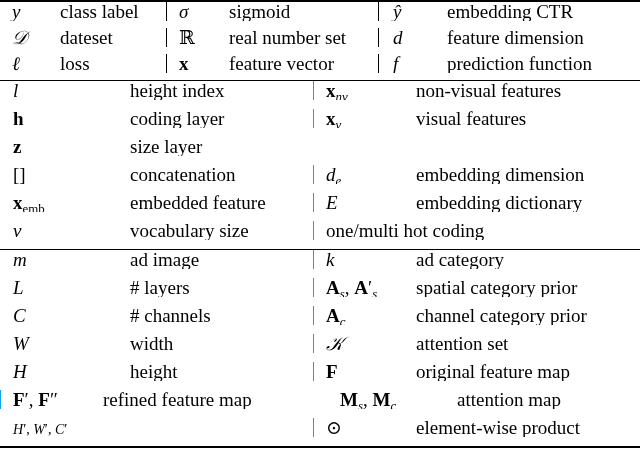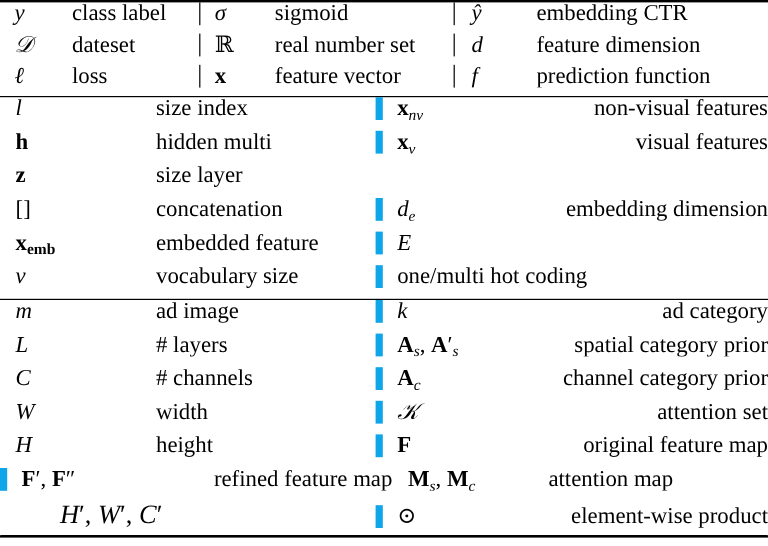"size index" span.desc { text: size -> height }
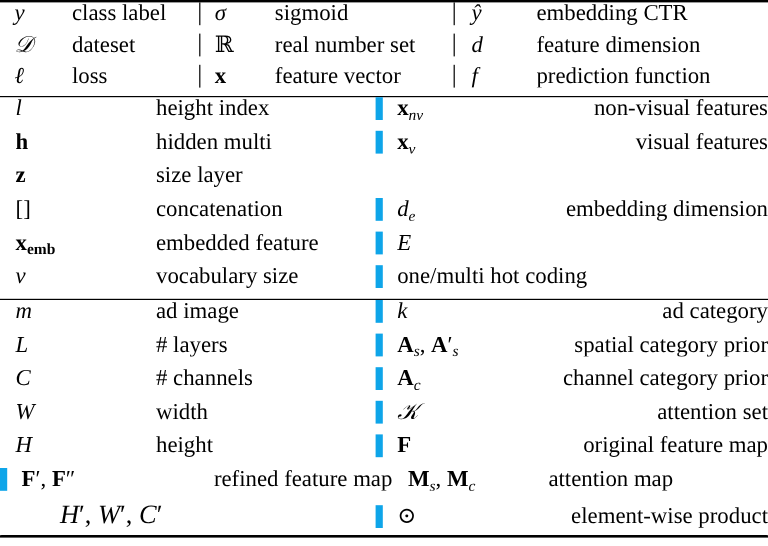"xnv" .sec2 .cell.r, .sec3 .cell.r { border-left: 6px solid #0ea5e9 -> 1px solid #0ea5e9; justify-content: space-between -> none }
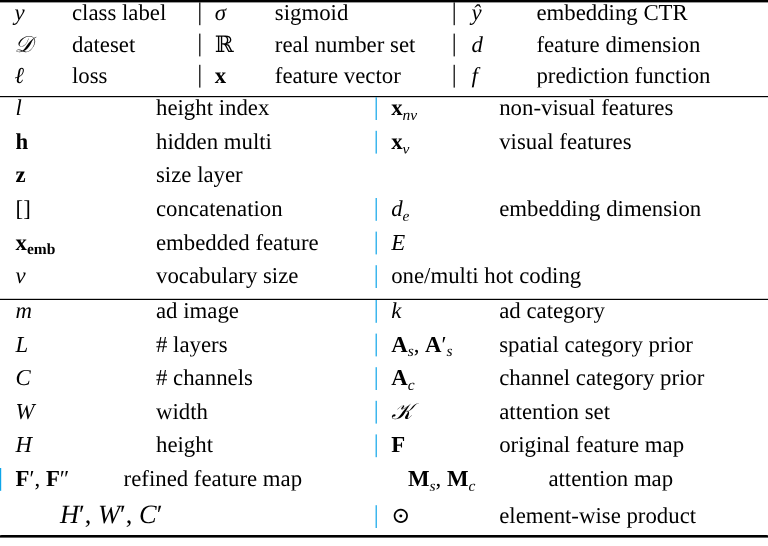"hidden multi" span.desc { text: hidden multi -> coding layer }
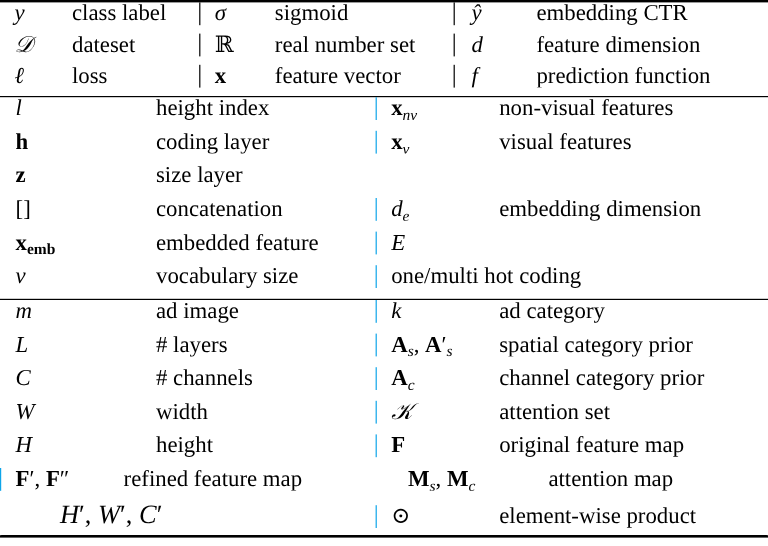"emb" sub.rm { font-weight: bold -> normal }
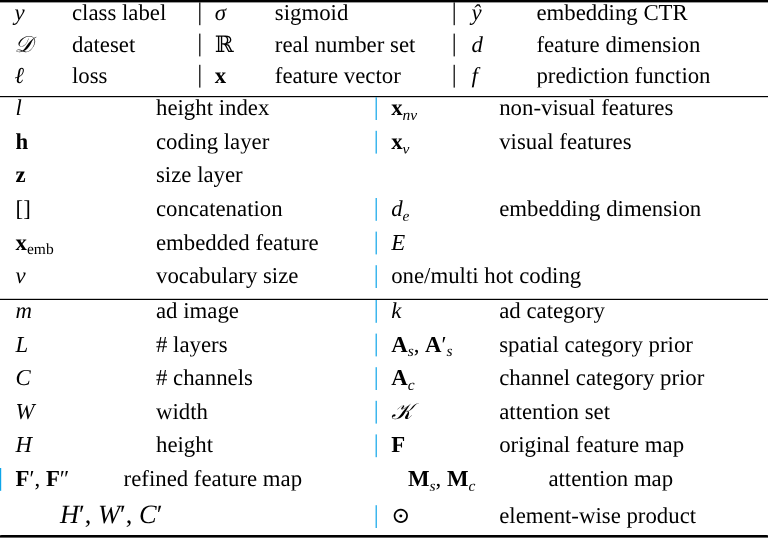"embedding dictionary" span.desc { html: none -> <span>embedding dictionary</span> }
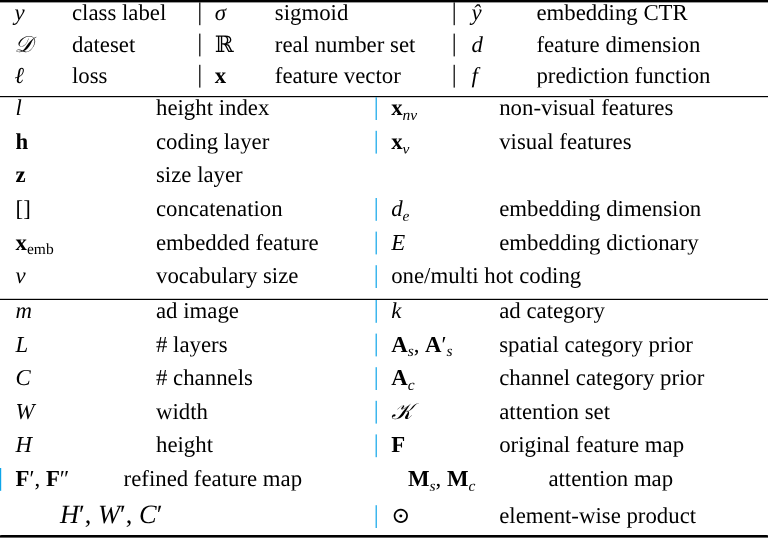"H′, W′, C′" span.sym { font-size: 22px -> 14px; margin-left: 37px -> none }
